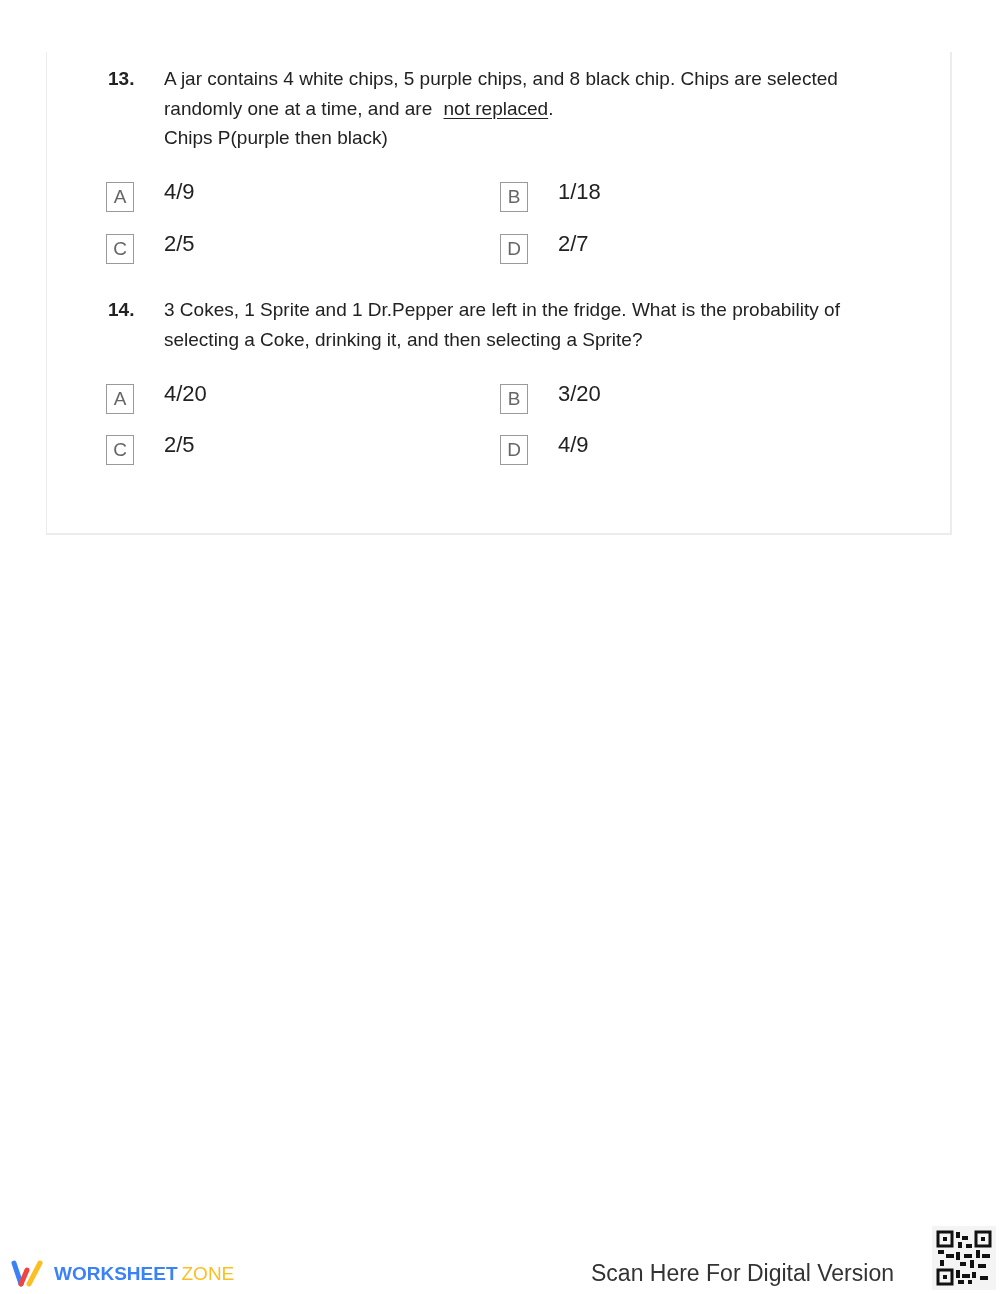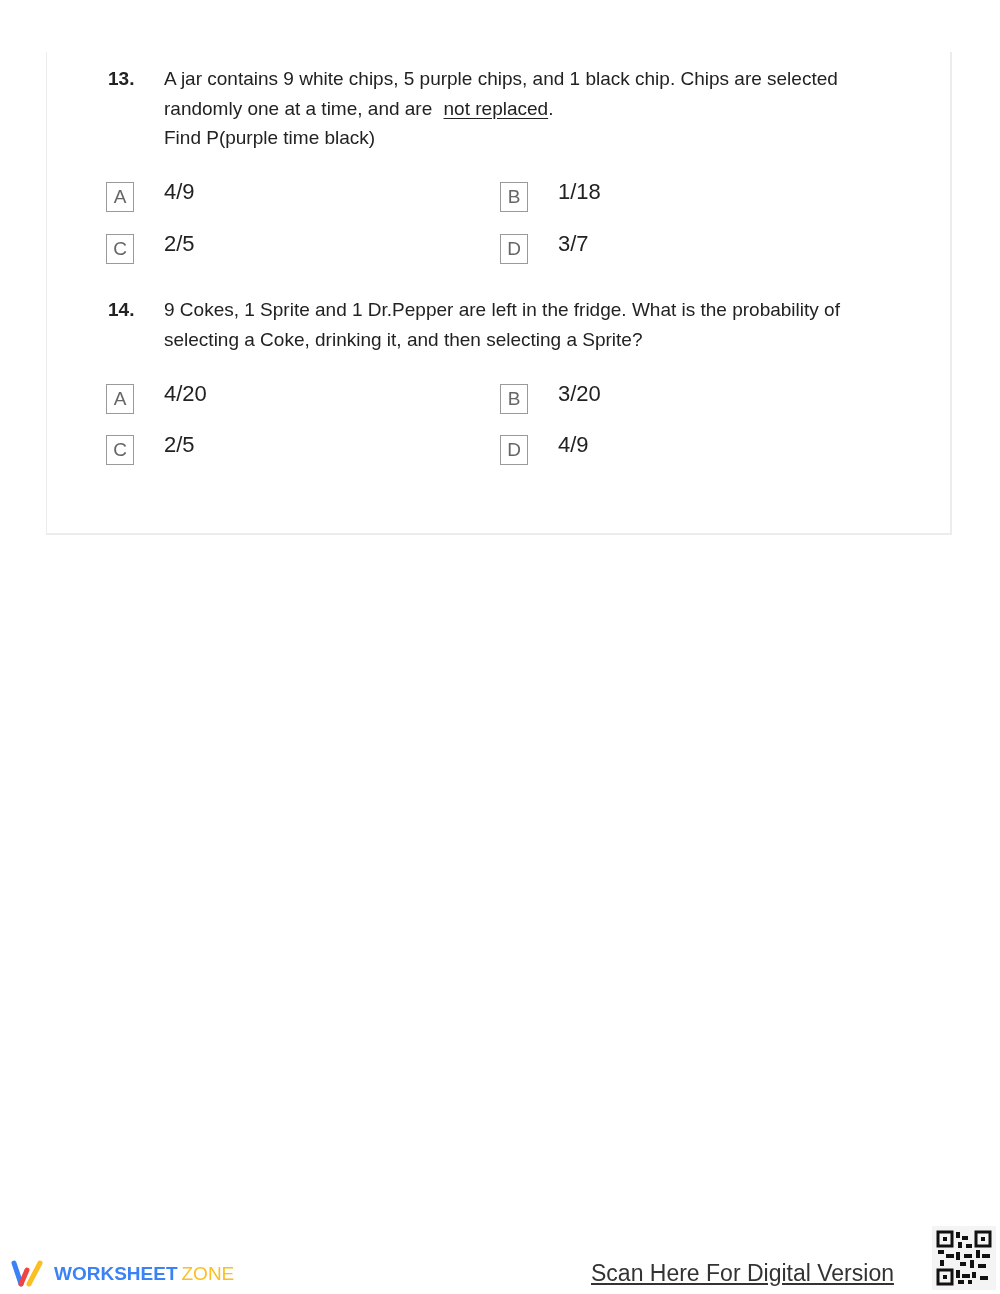"A jar contains 9 white" span { text: 9 white chips, 5 purple chips, and 1 -> 4 white chips, 5 purple chips, and 8 }
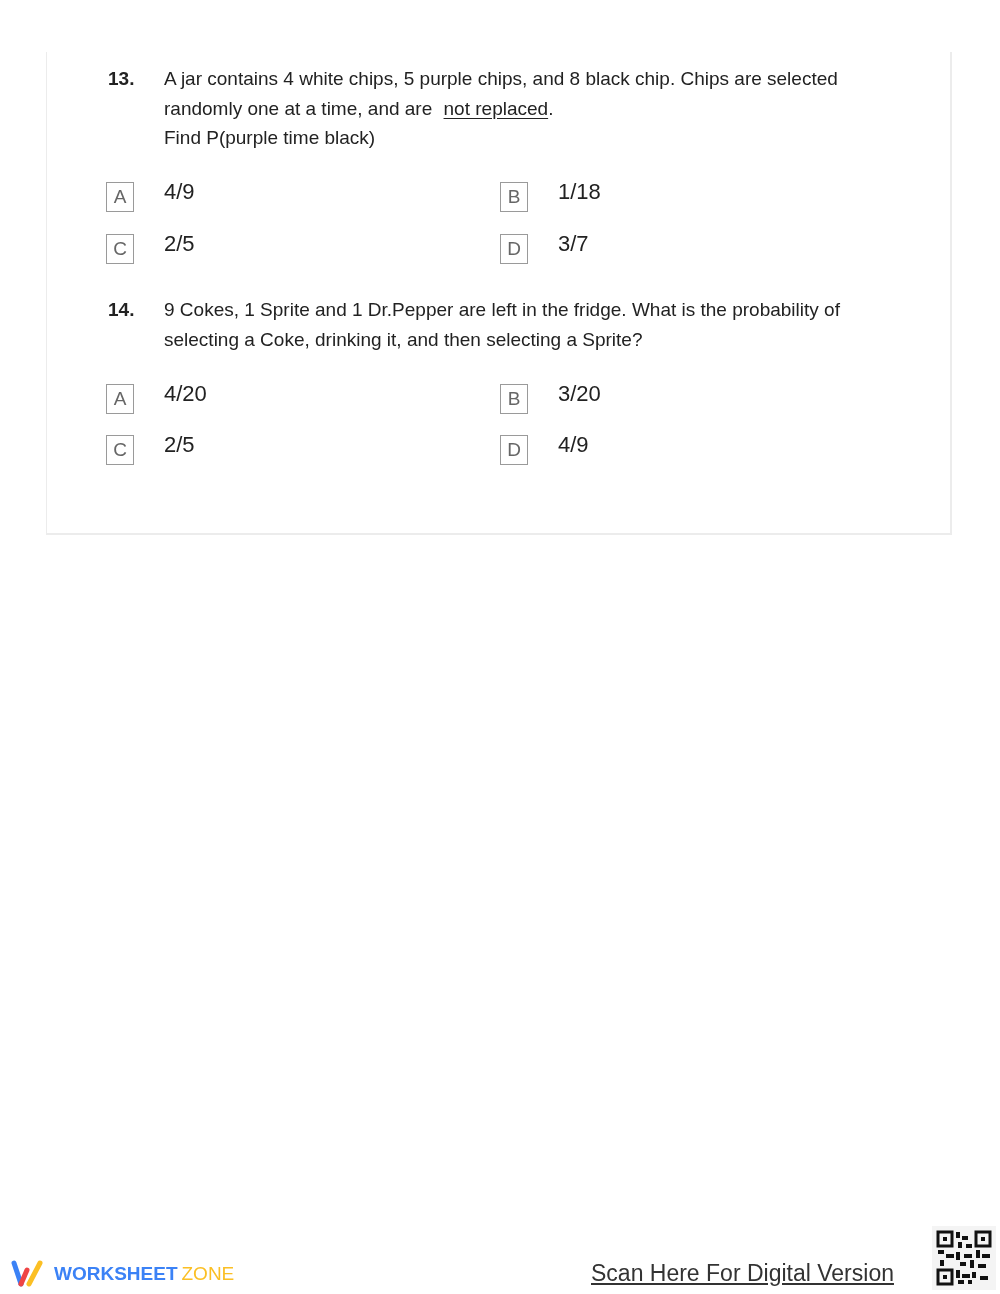"Find P(purple time black)" span { text: Find P(purple time -> Chips P(purple then }
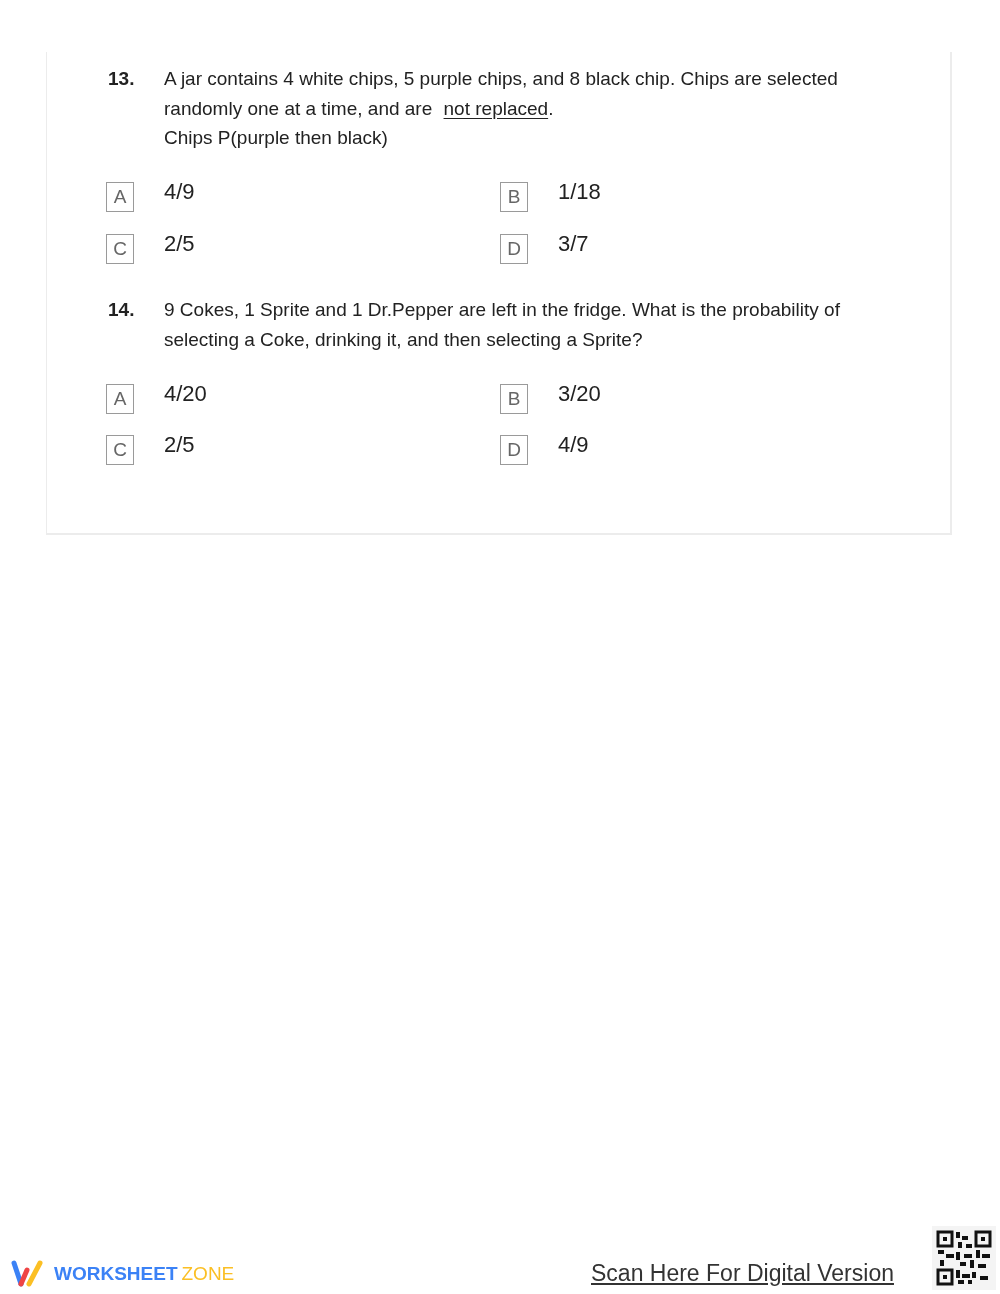"3/7" div.val { text: 3/7 -> 2/7 }
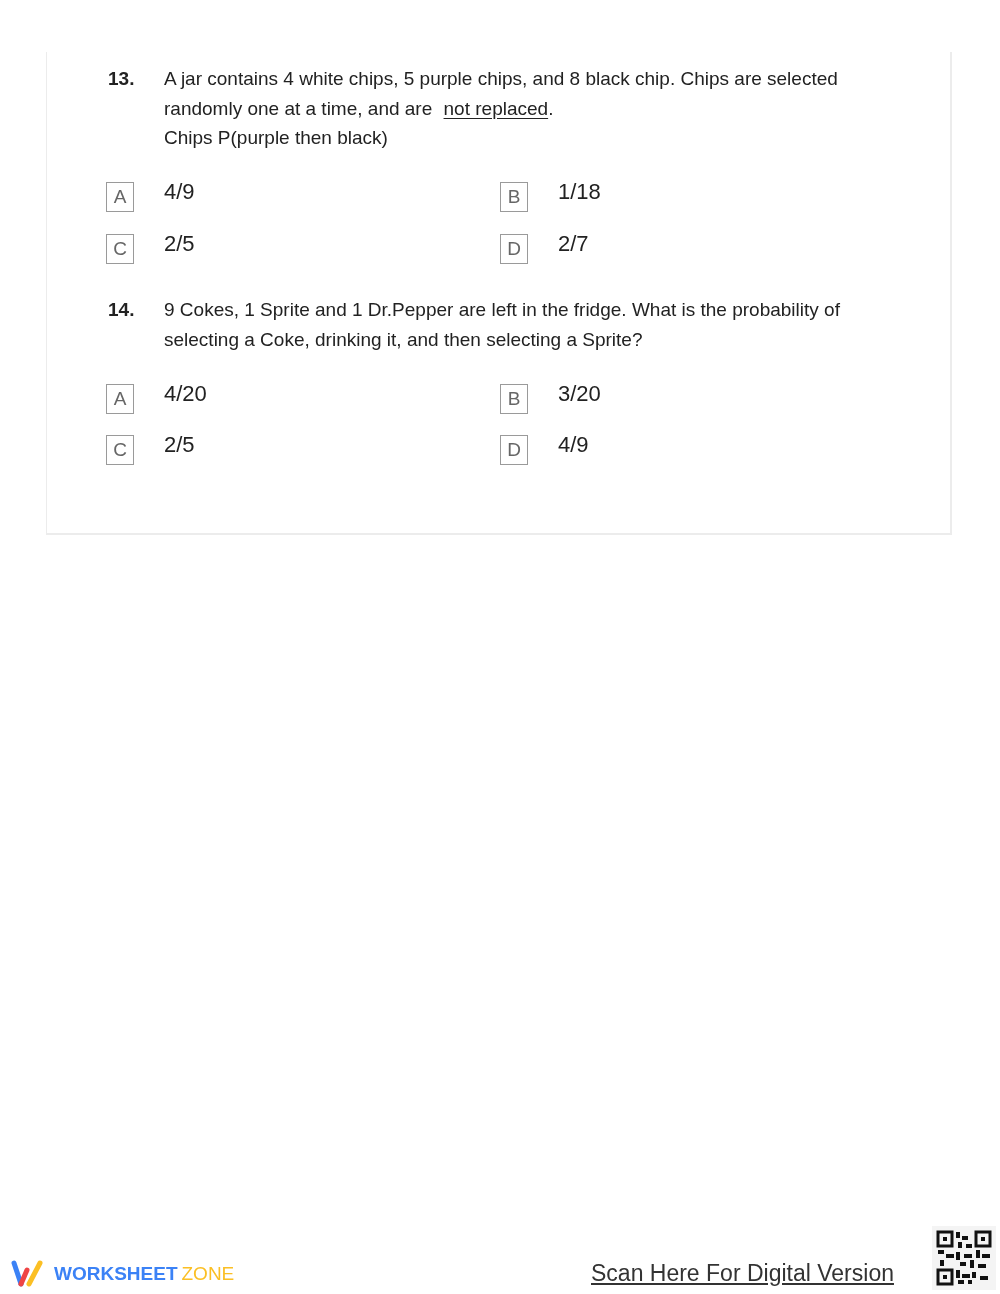"9 Cokes, 1 Sprite and" div.text { text: 9 -> 3 }
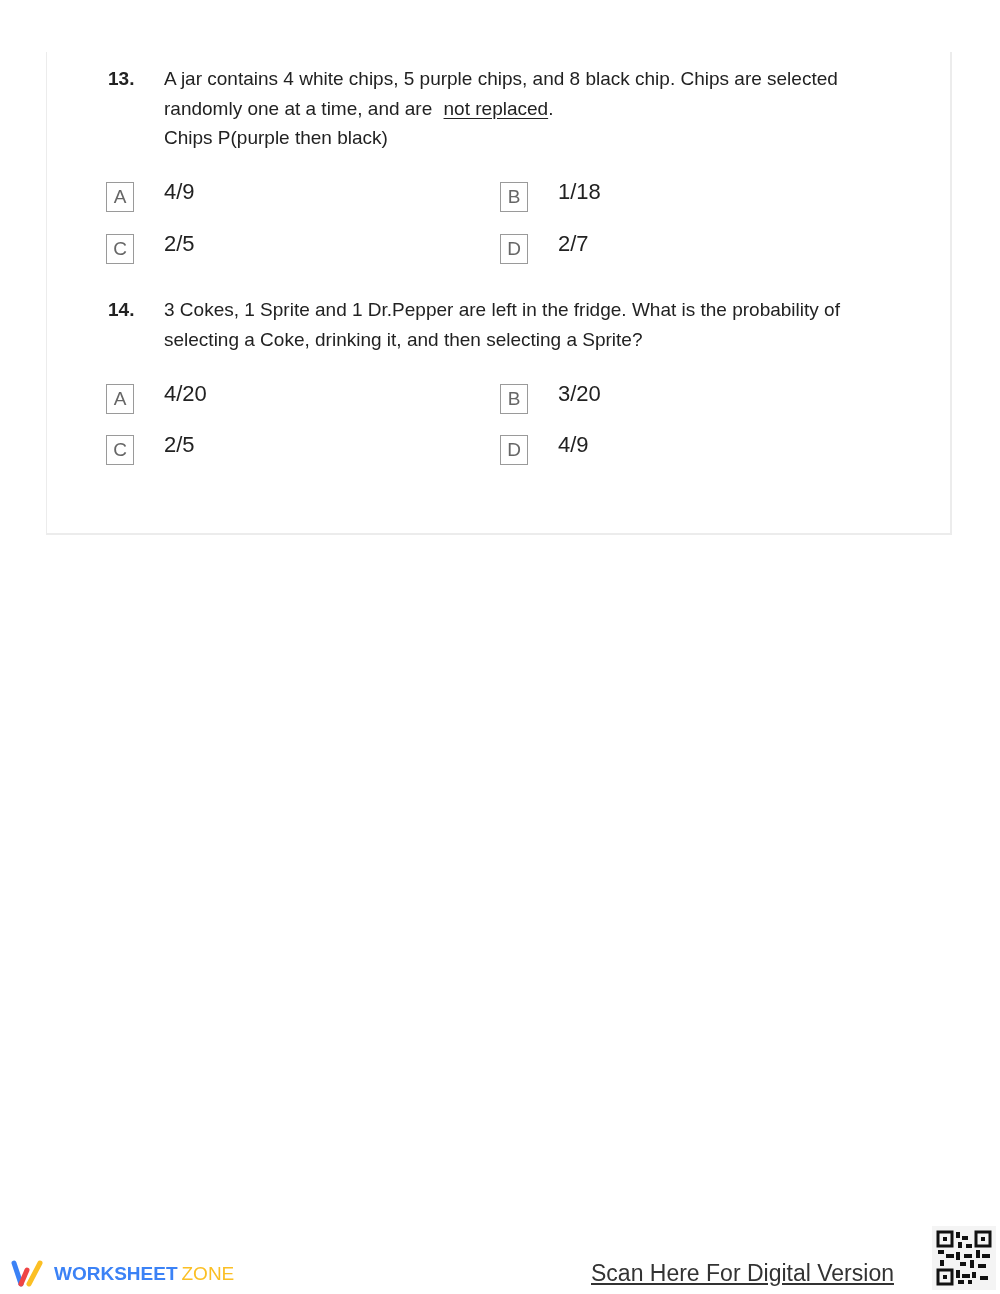"Scan Here For Digital Version" .scan { text-decoration: underline -> none }
